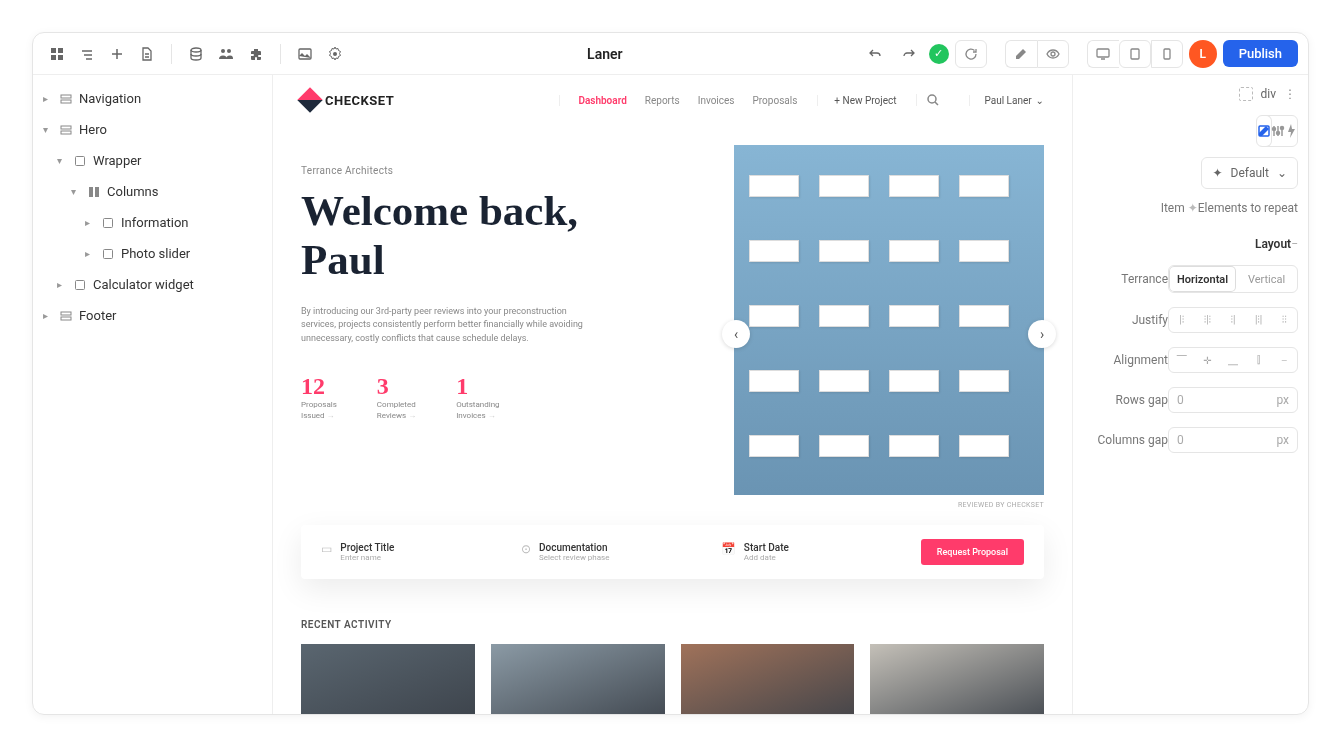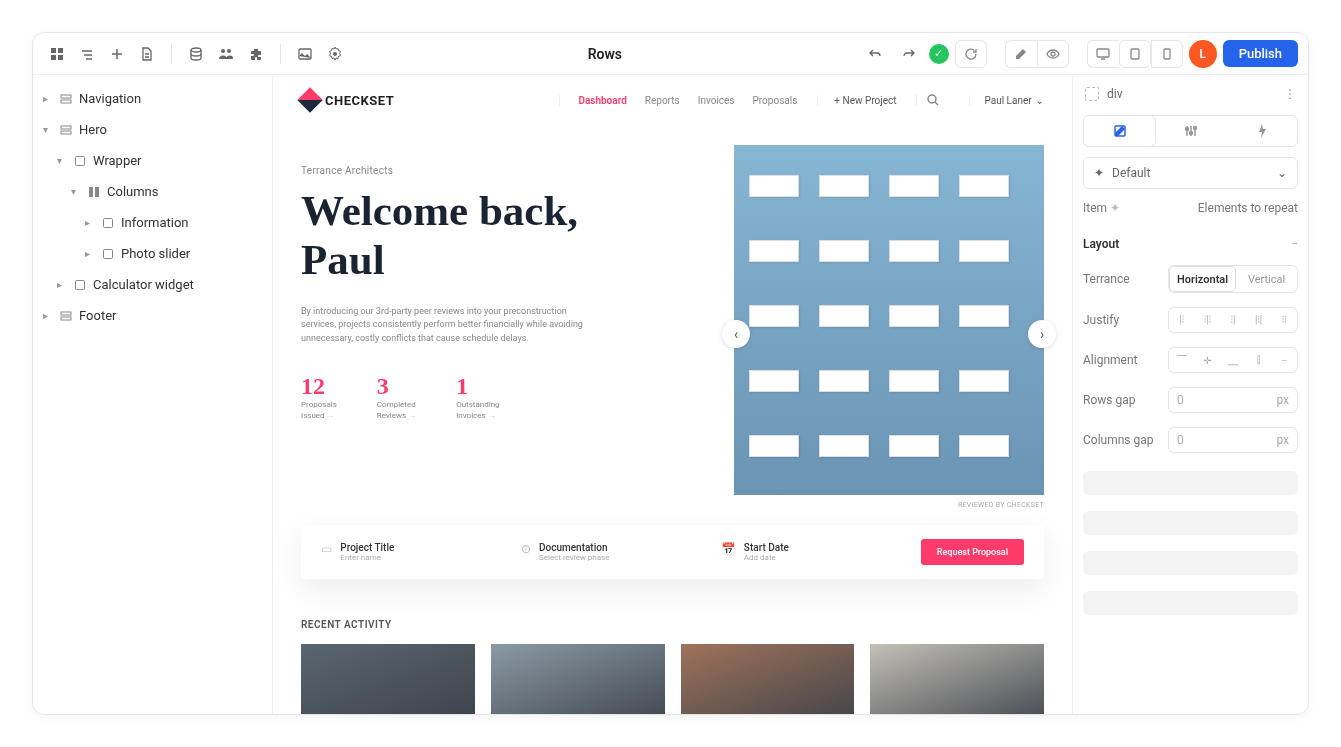"Rows" div.tb-title { text: Rows -> Laner }
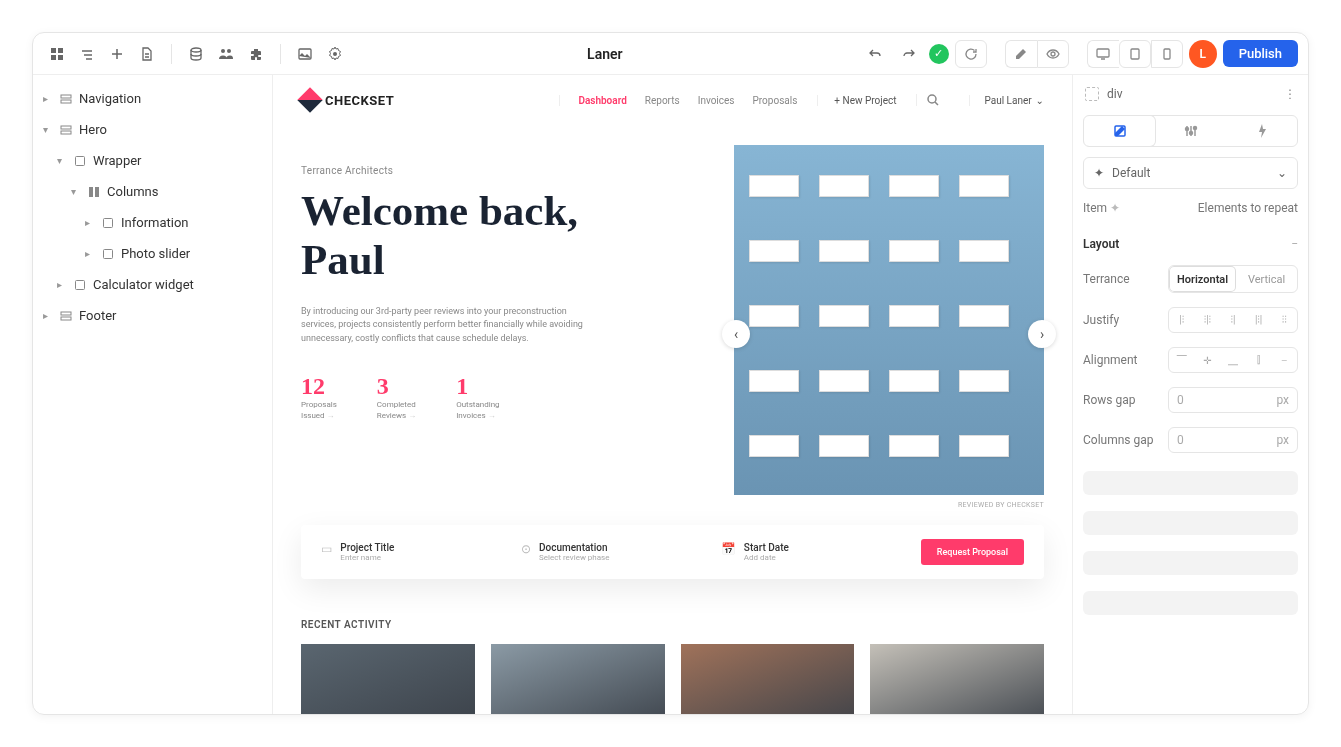"div" .inspector { align-items: none -> flex-end }
